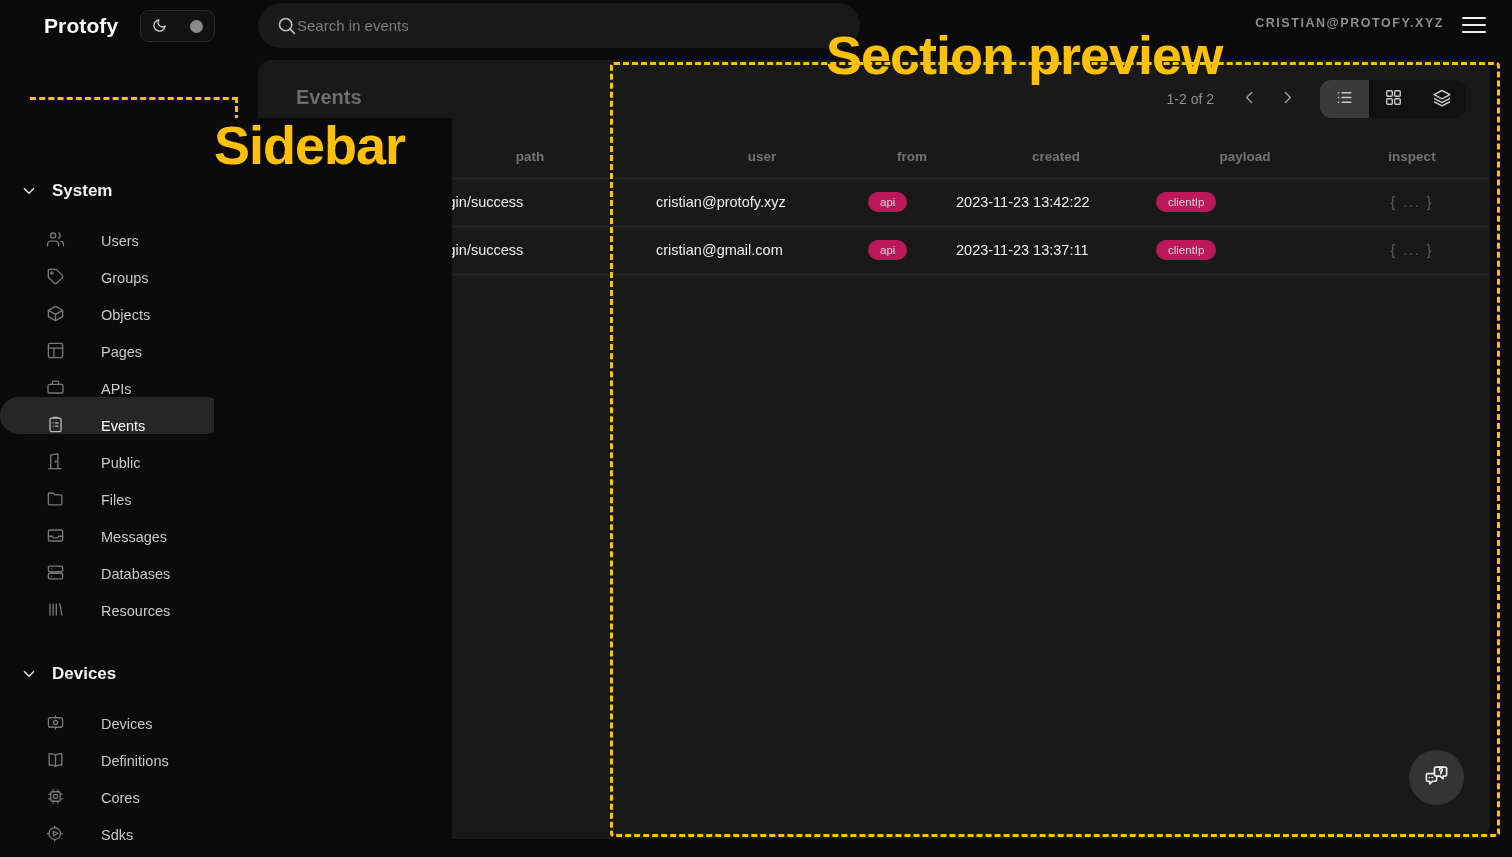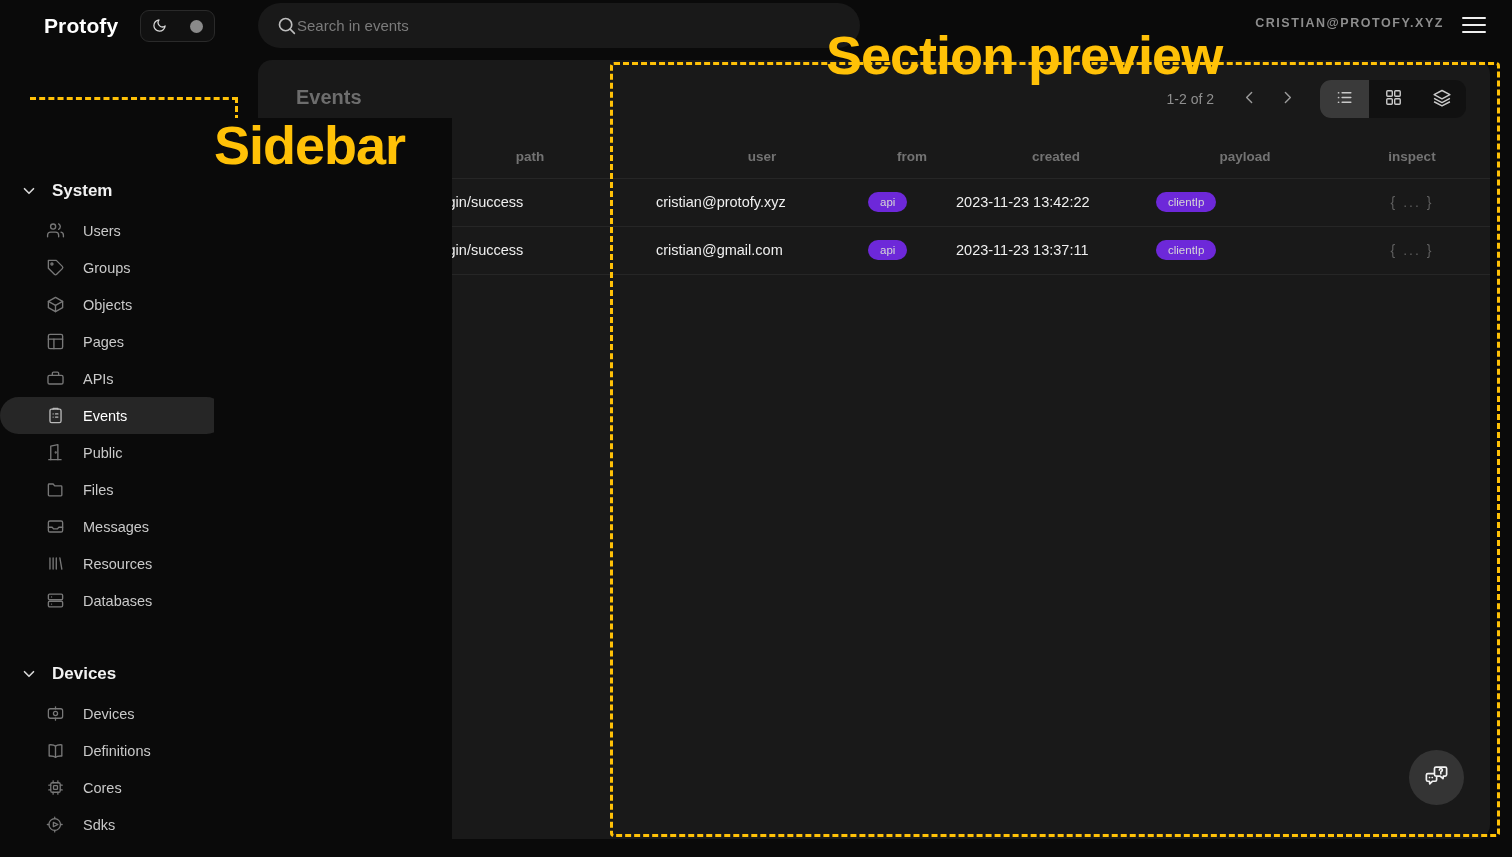"api" .tag { background: #6d28d9 -> #be185d }
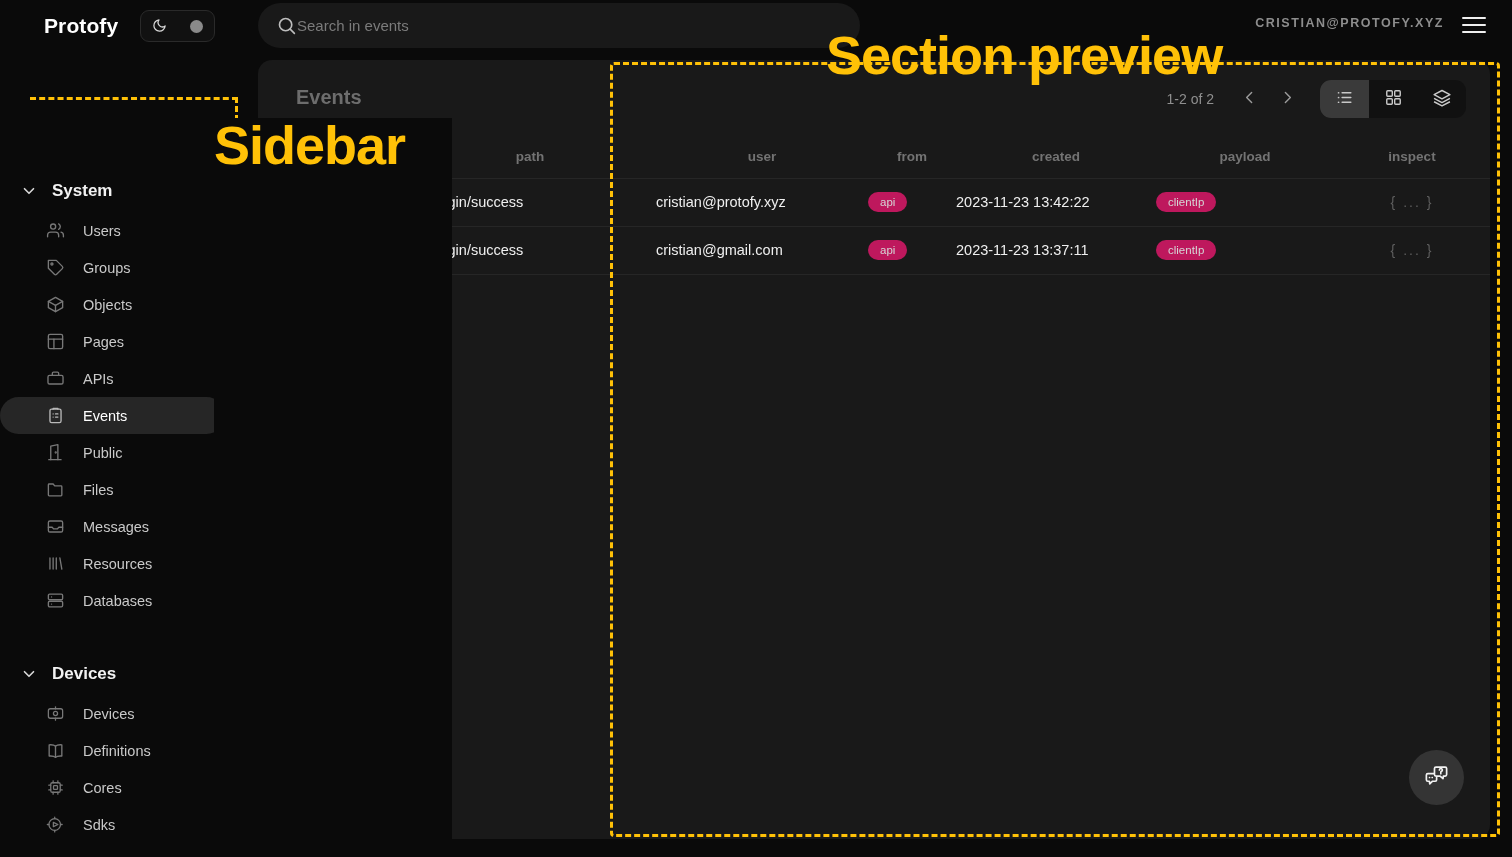"Users" .sb-item { align-items: center -> flex-end; gap: 18px -> 36px }
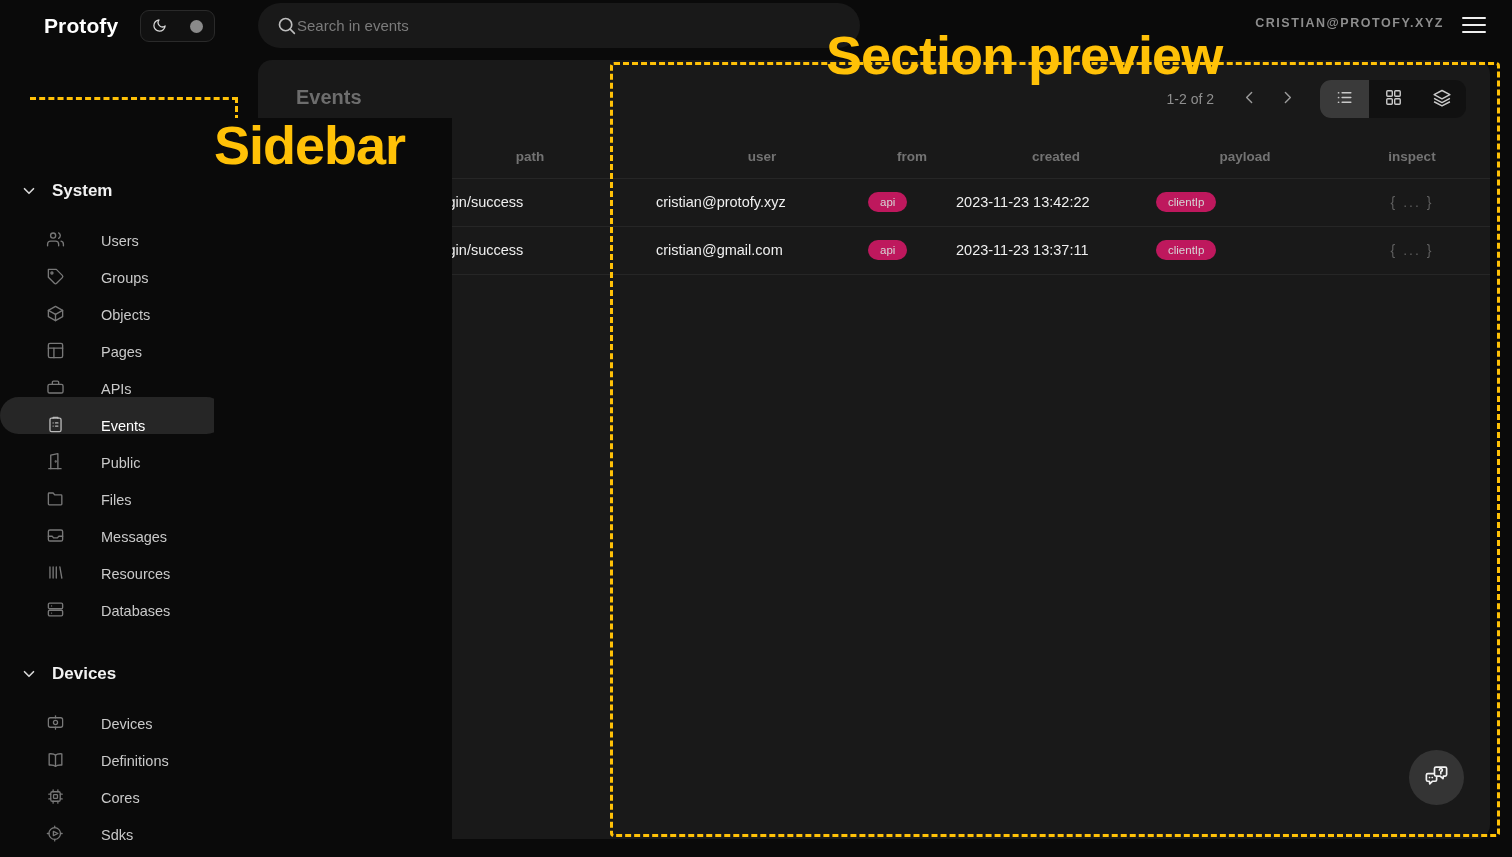"Resources" div.sb-item { order: before "Databases" -> after "Databases" }
